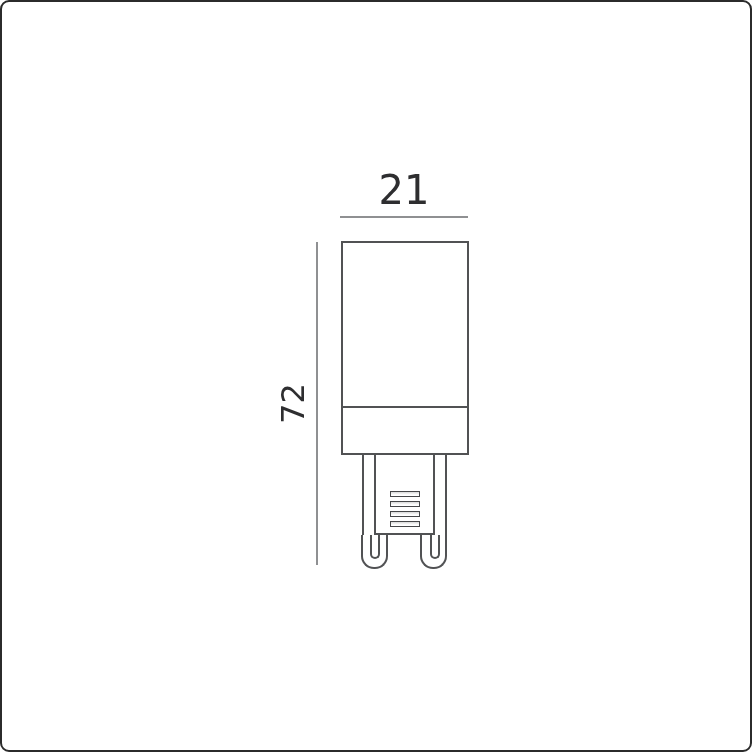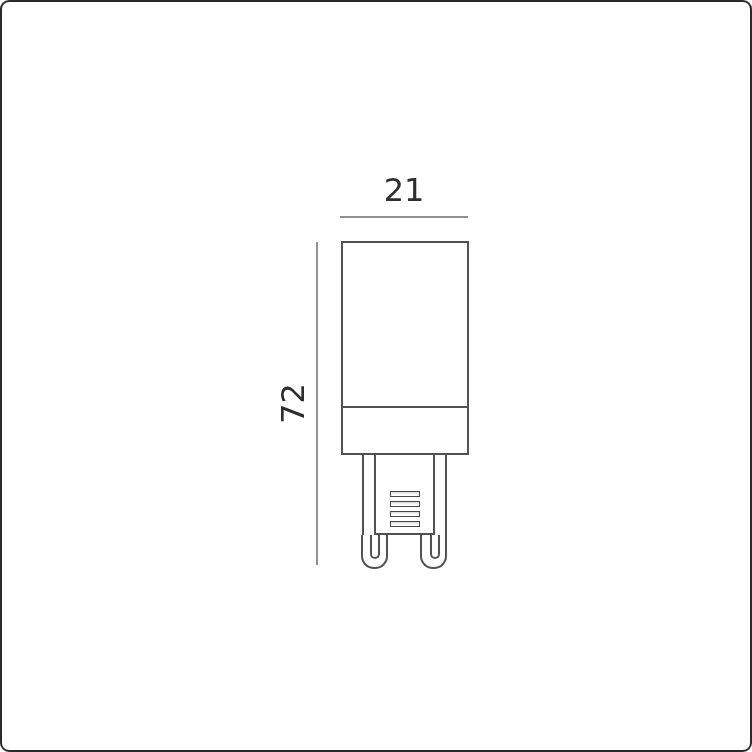"21" .dim-h-label { font-size: 32px -> 40px }
